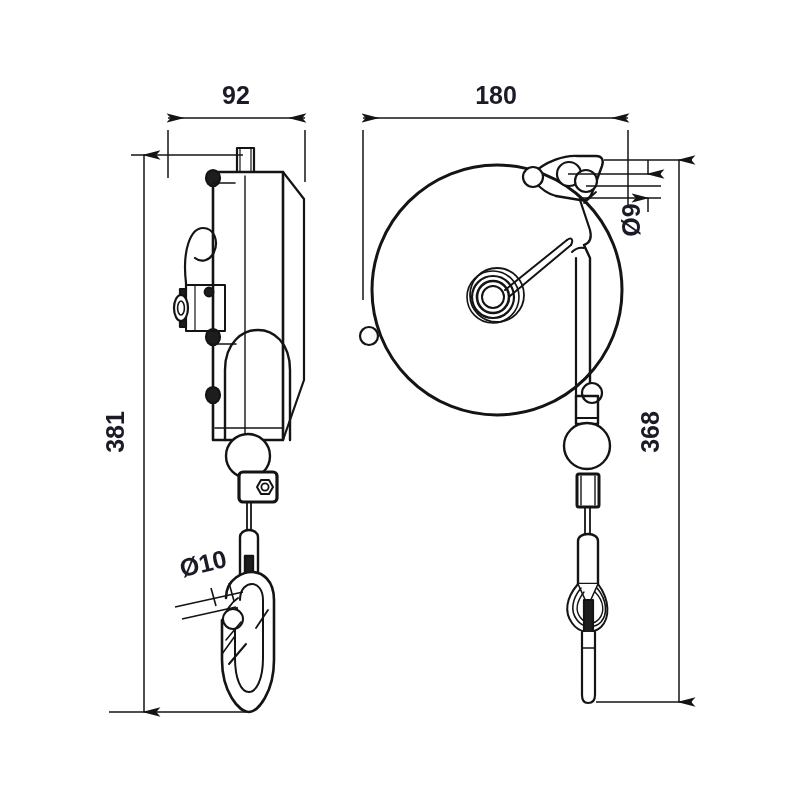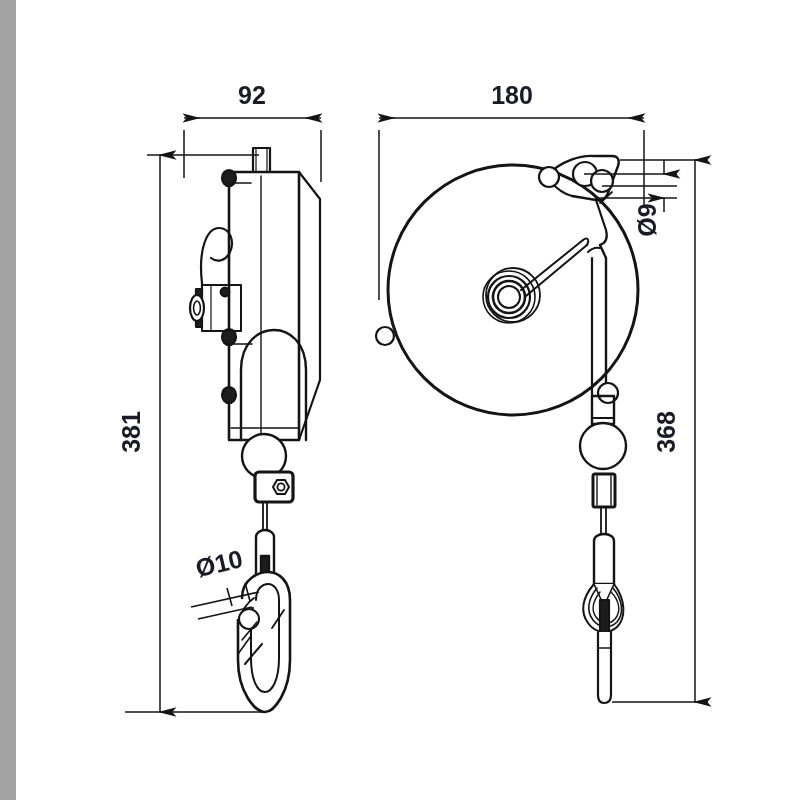"92" #drawing-root { background: #a3a3a3 -> #fdba74; padding-left: 16px -> none }
